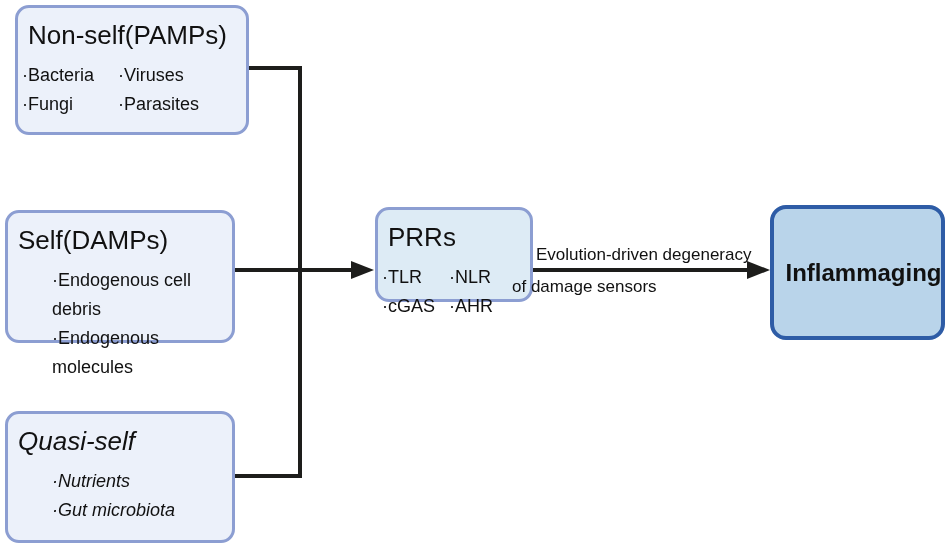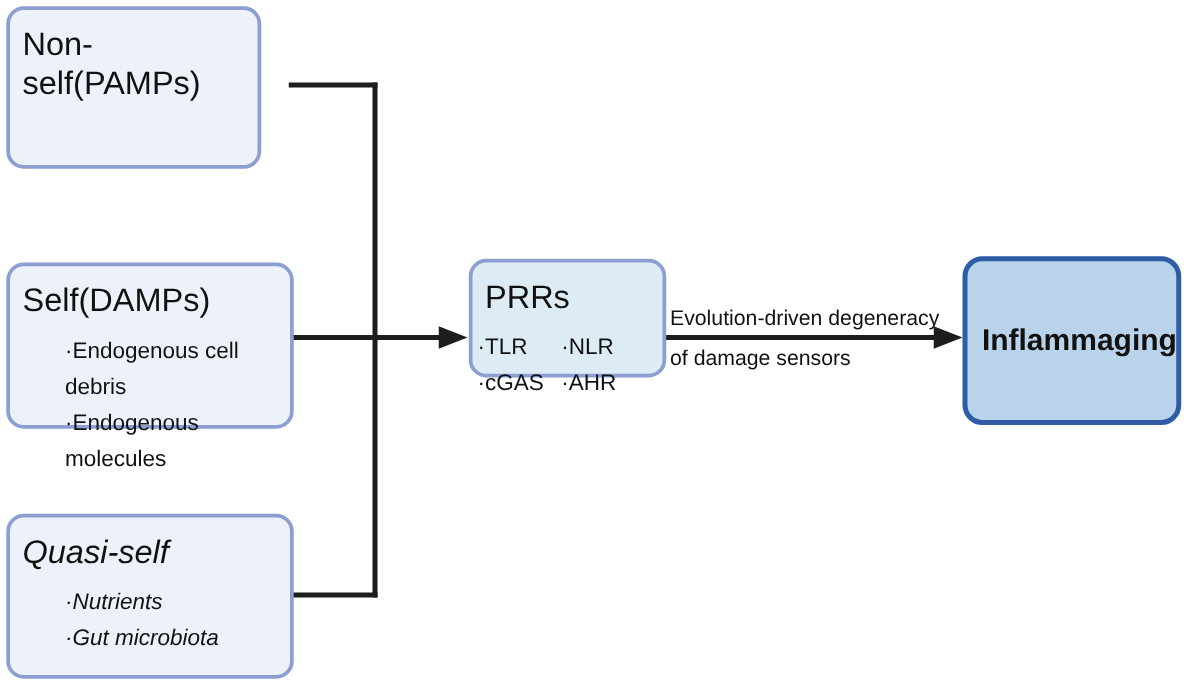"Non-self(PAMPs)" #box-non-self { left: 5px -> 15px; width: 204px -> 234px }
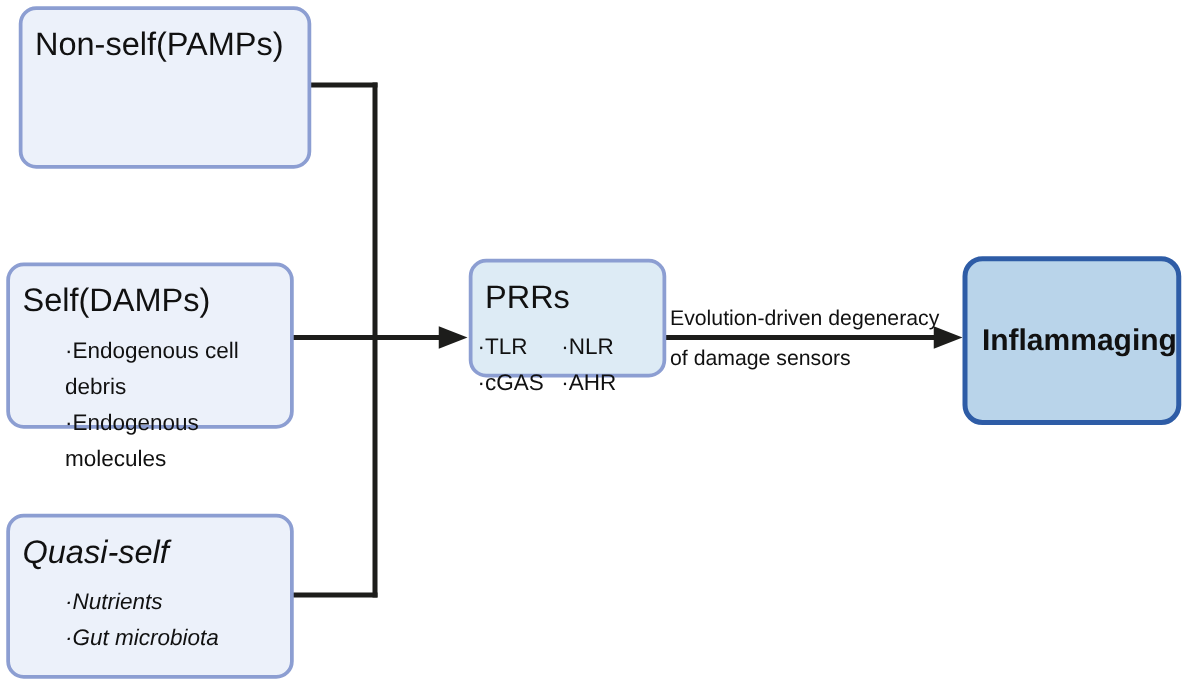"·Bacteria" div.items { html: none -> <div> <span>·Bacteria</span> <span>·Viruses</span> <span>·Fungi</span> <span>·Parasites</span> </div> }
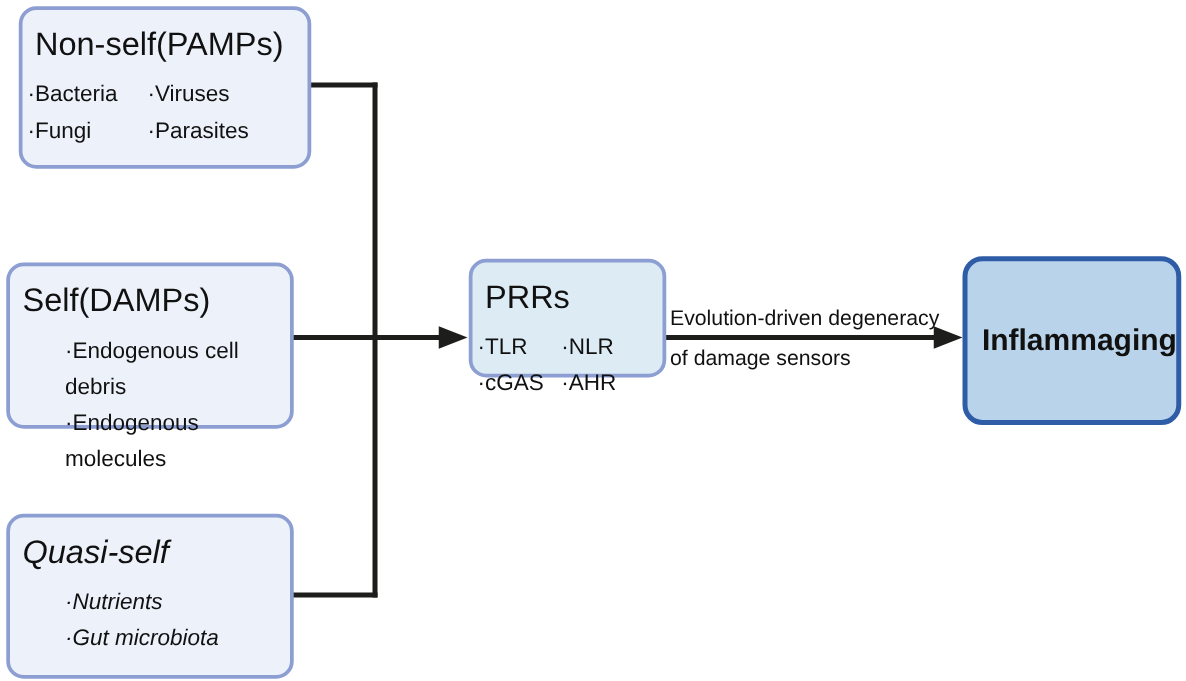"of damage sensors" #caption-line2 { left: 536px -> 512px }
